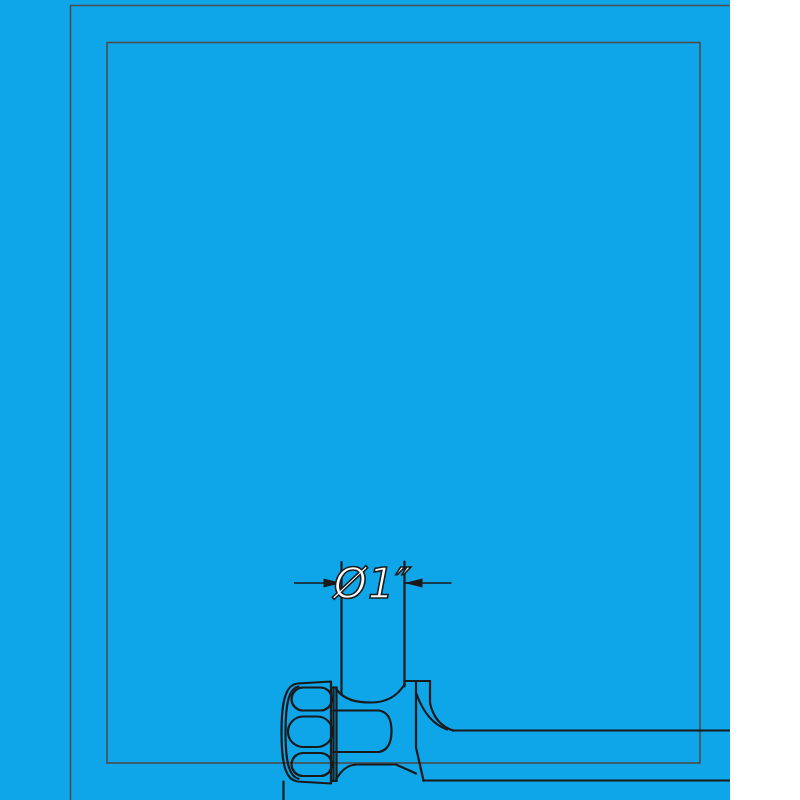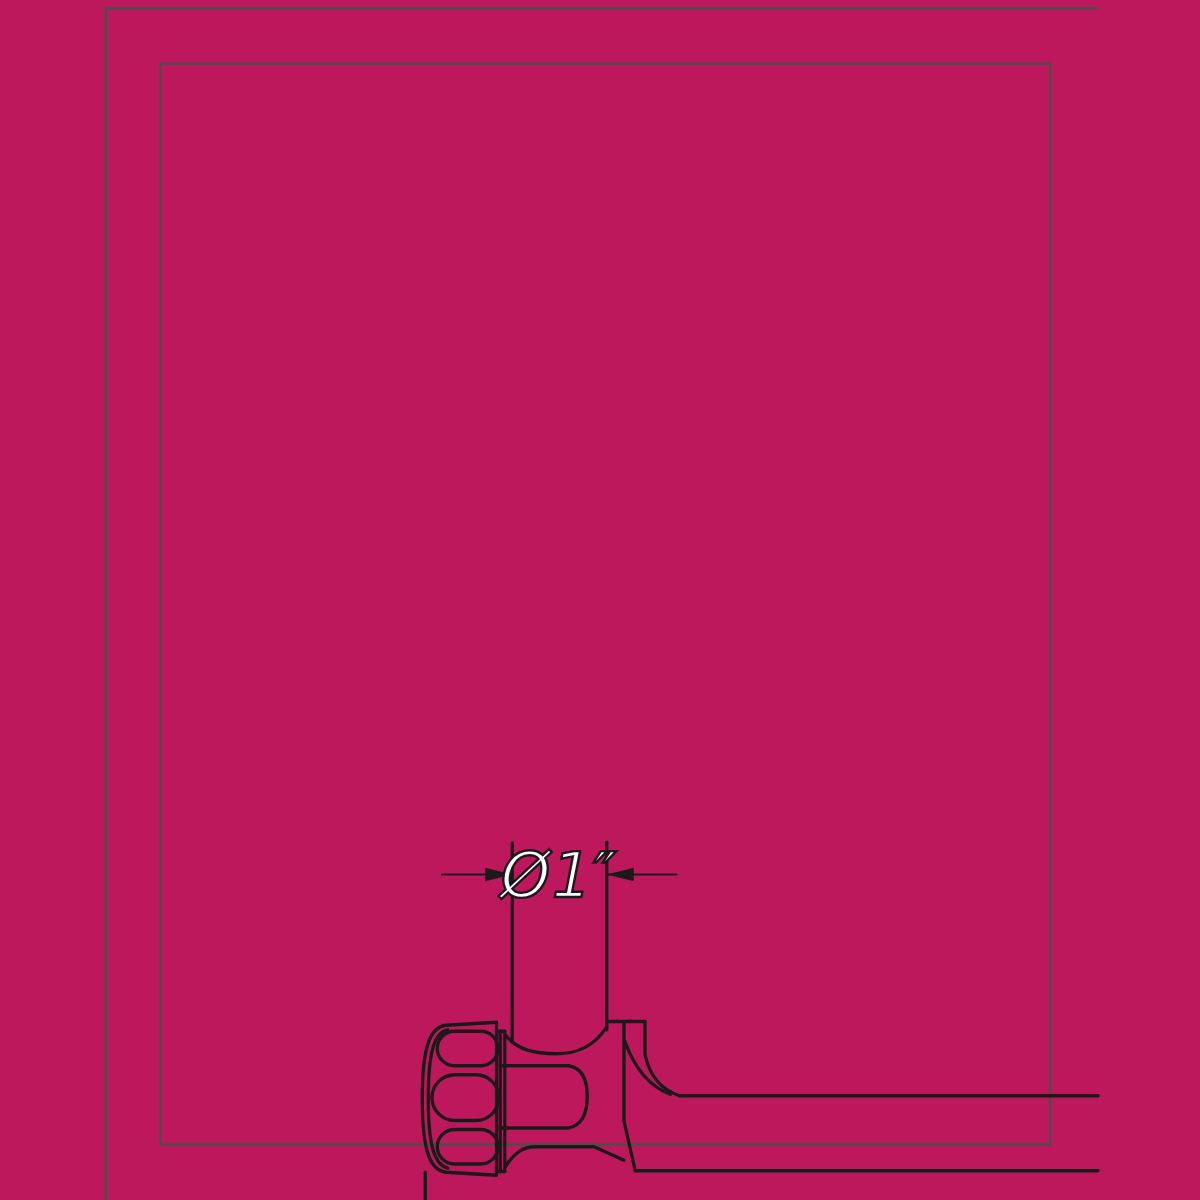"Ø1″" .canvas { background: #be185d -> #0ea5e9; width: 800px -> 730px }
